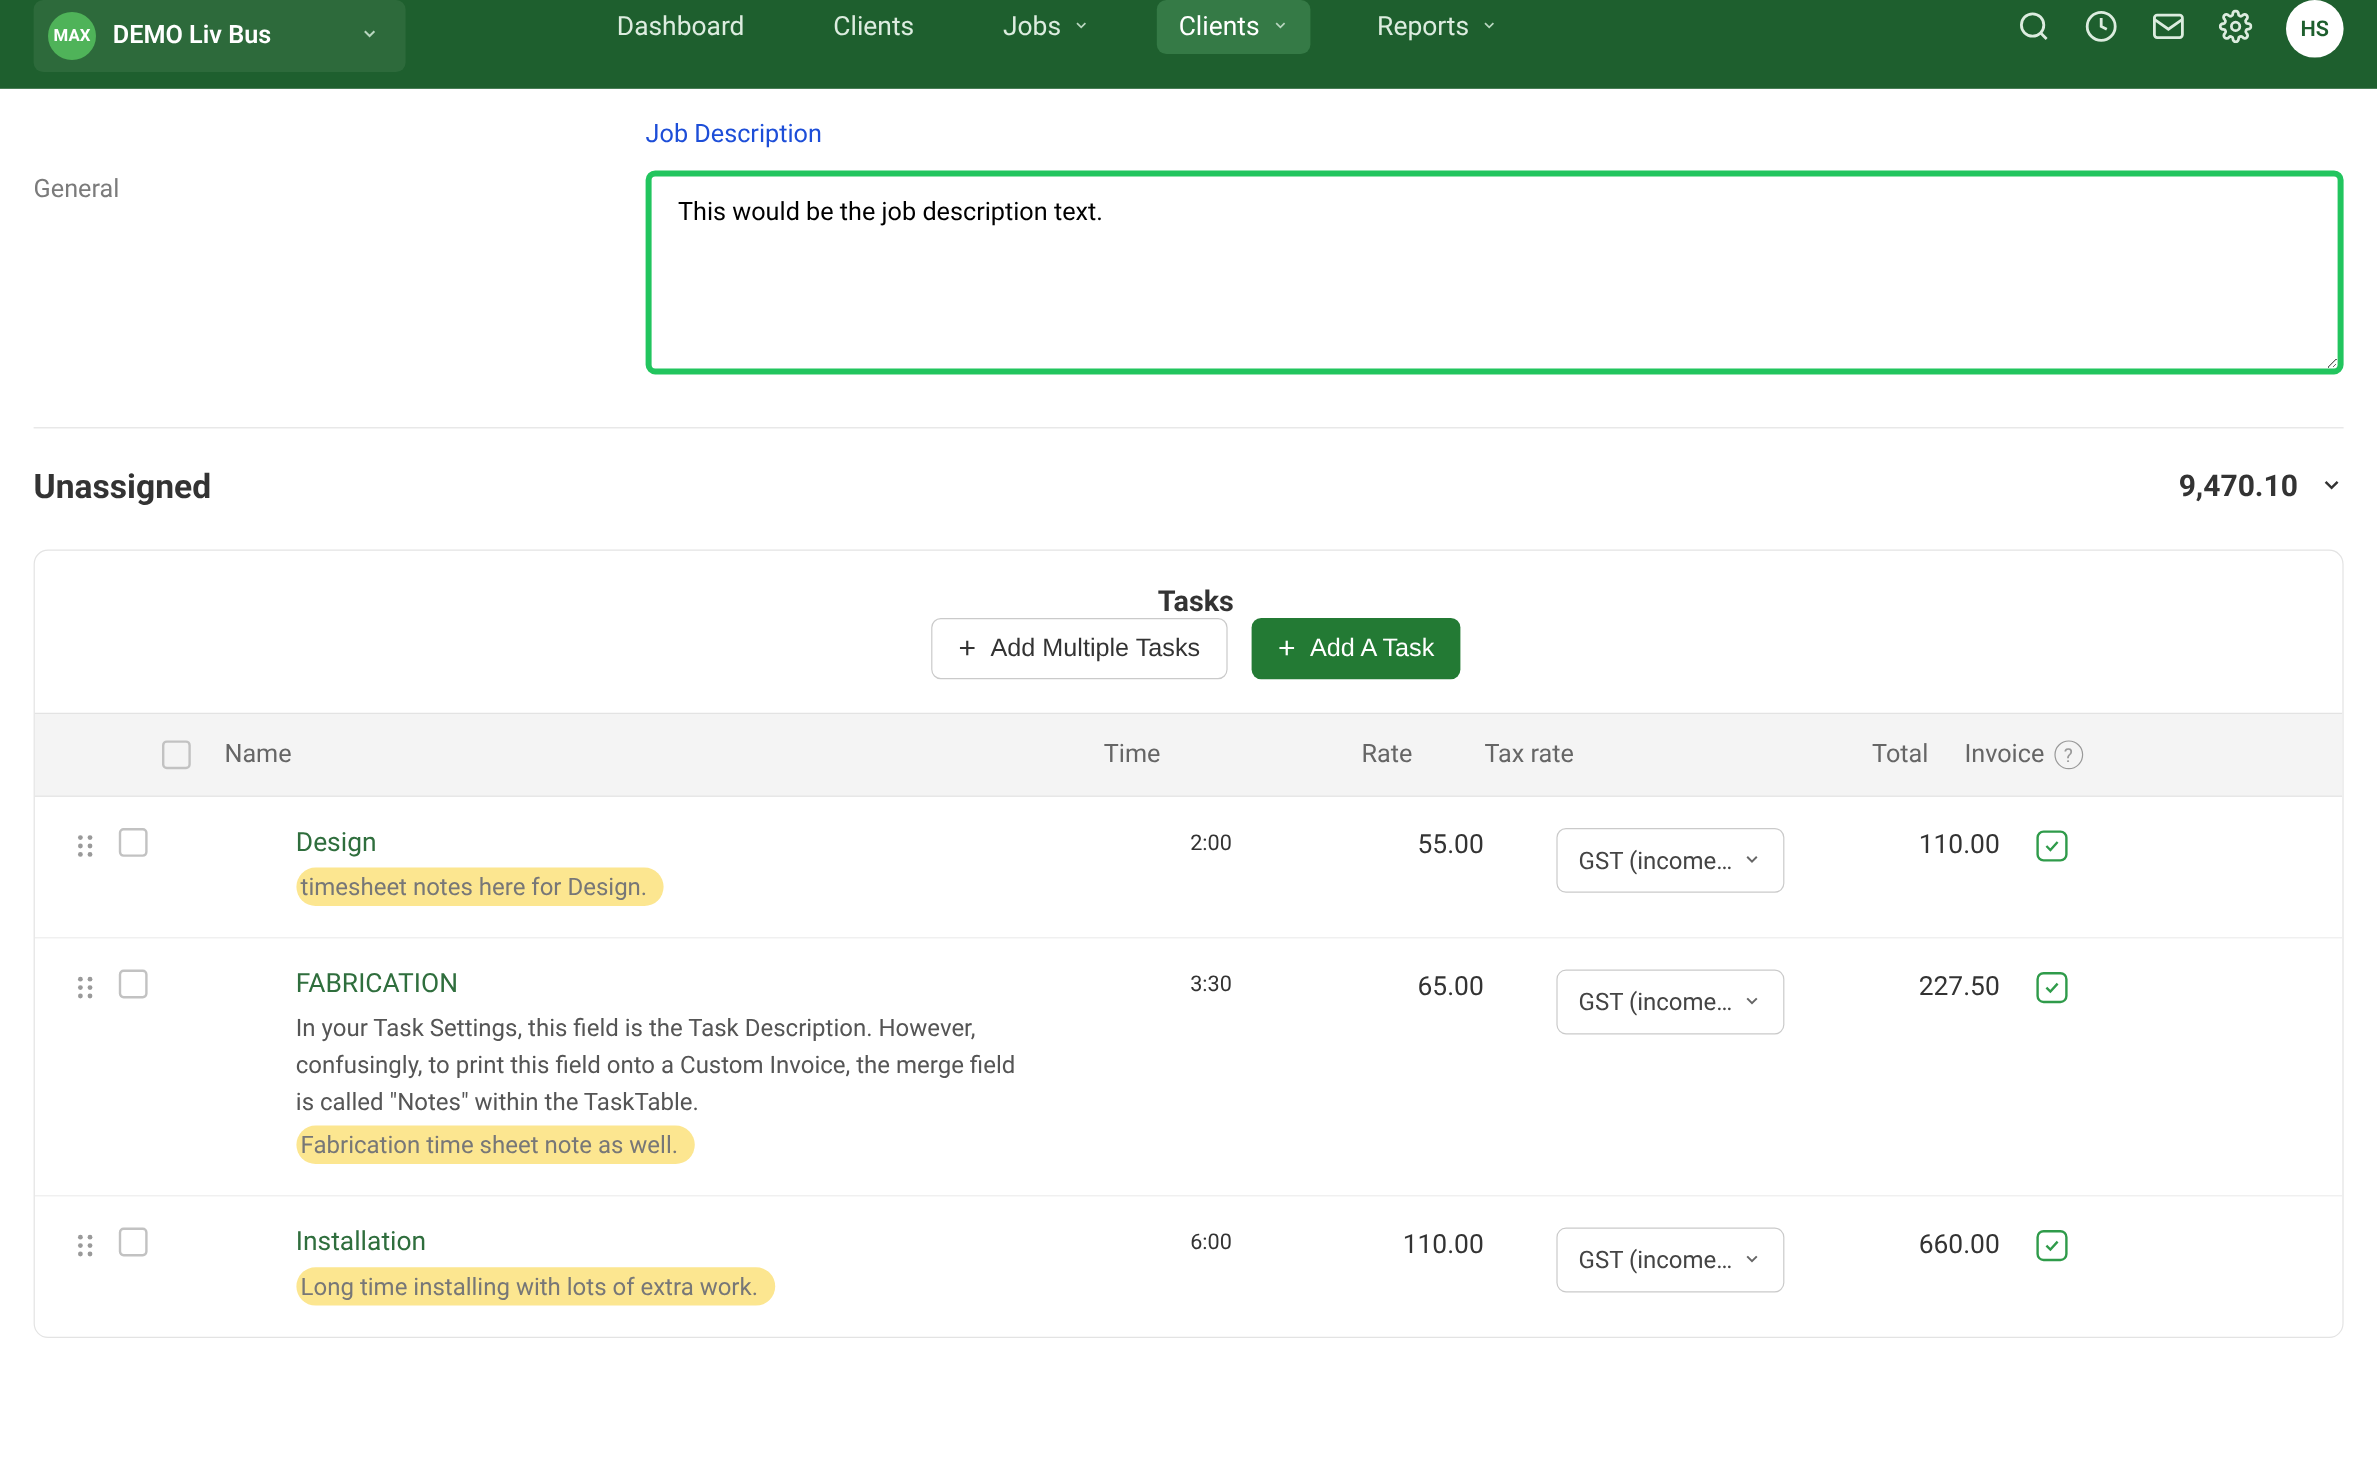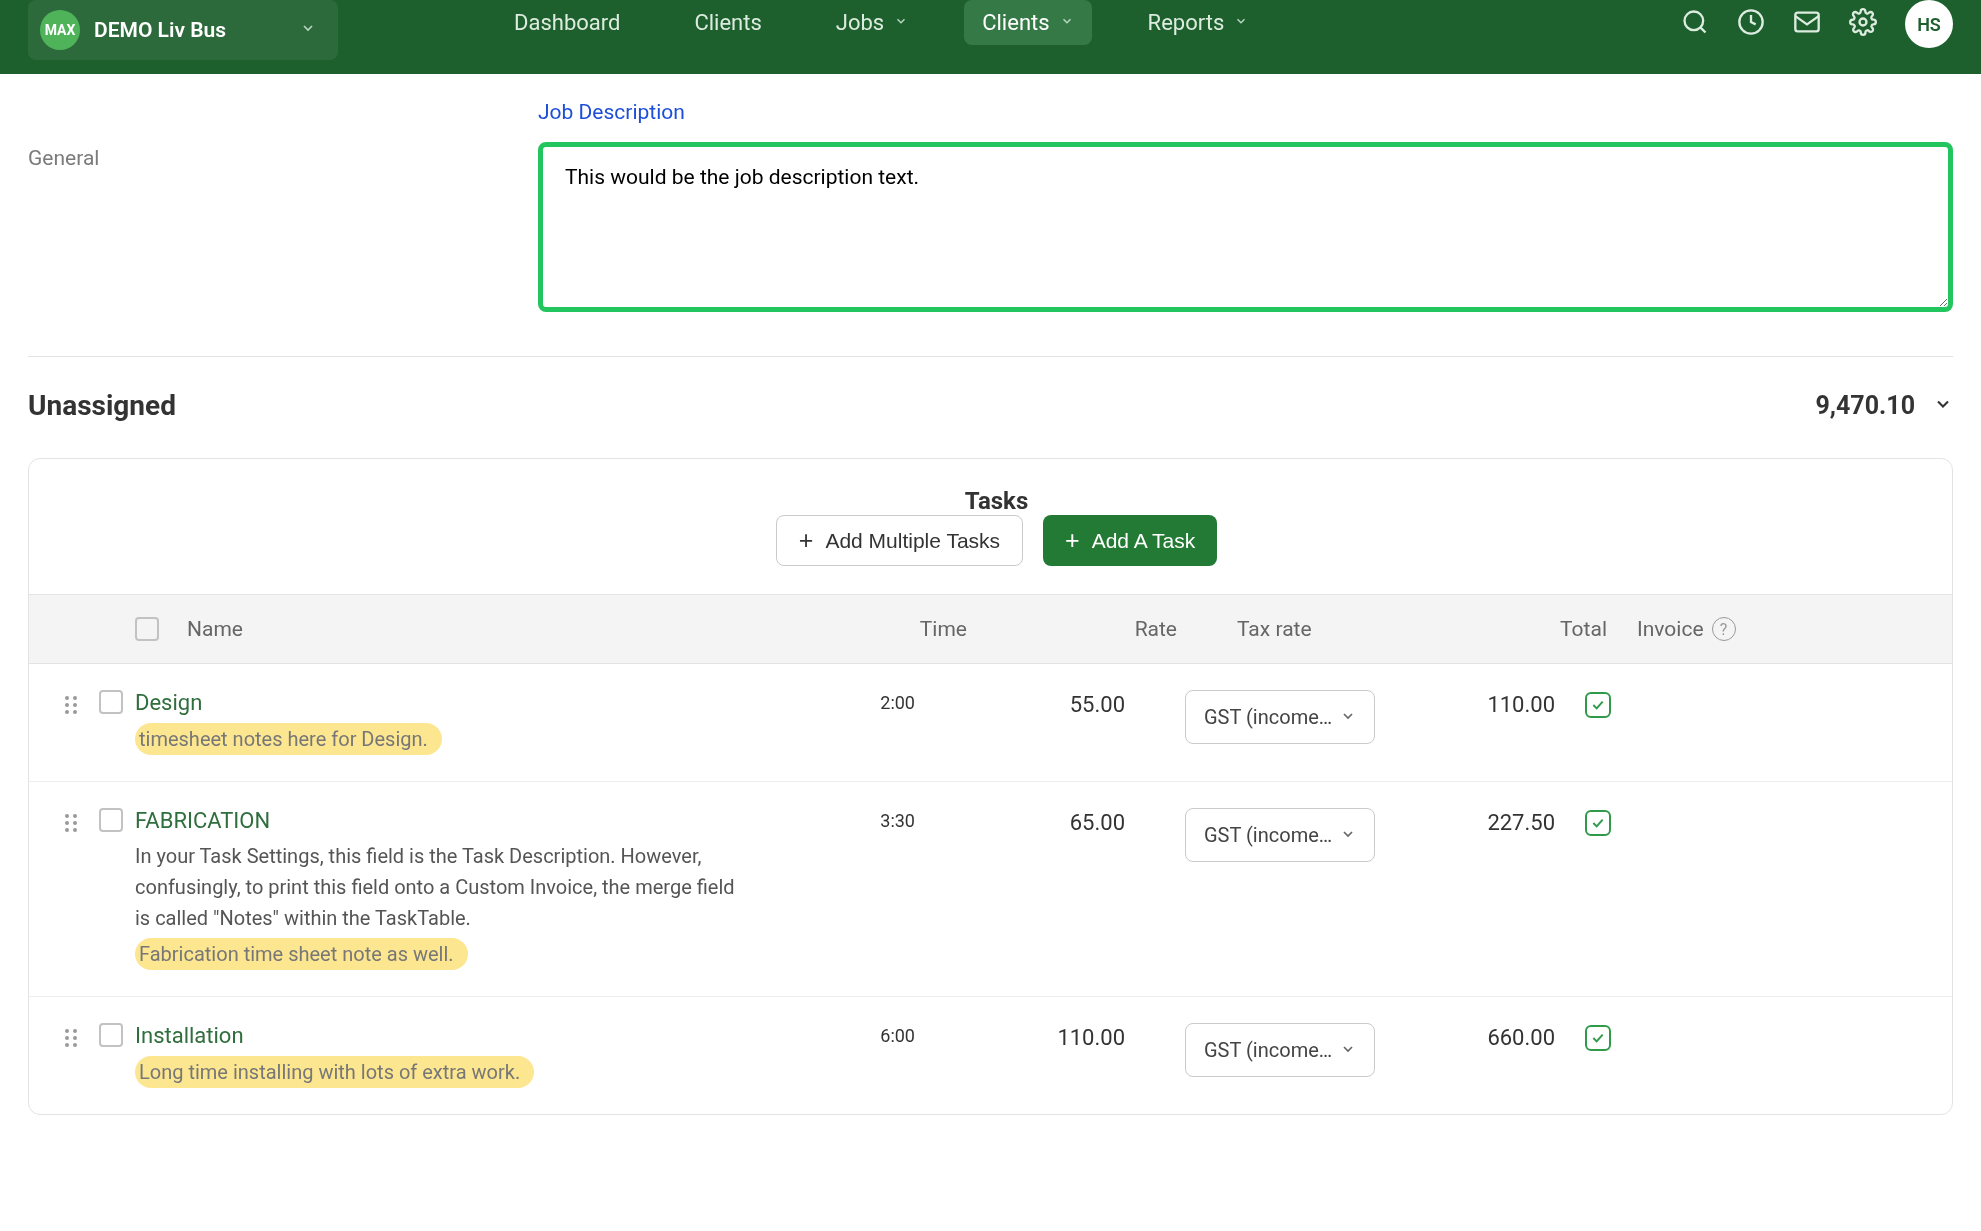"Design" .task-cells { justify-content: none -> center }
